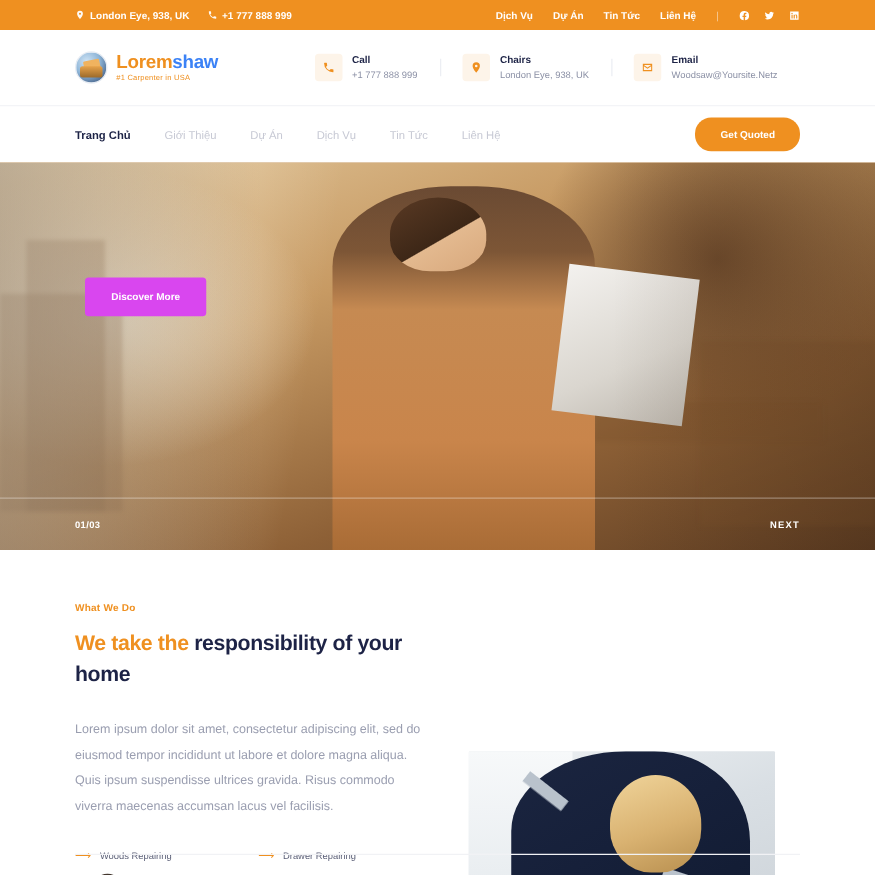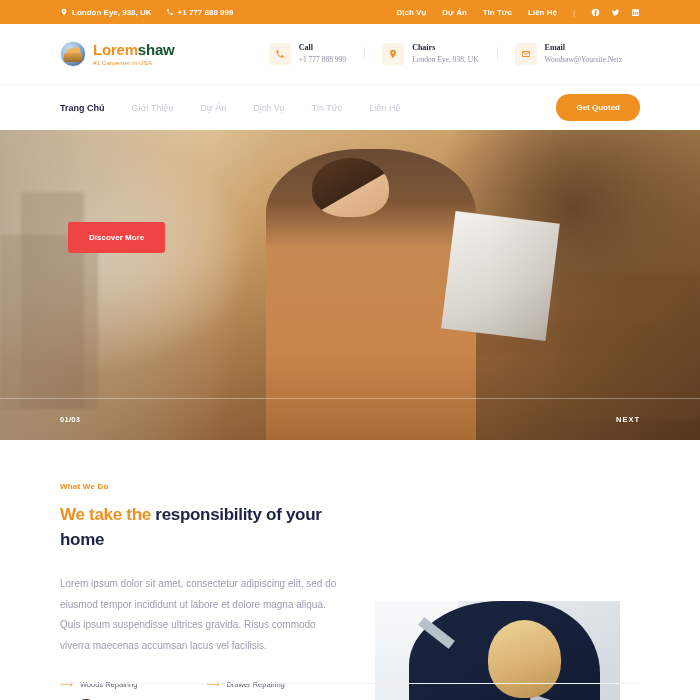"shaw" .brand-name .n2 { color: #14532d -> #3b82f6 }
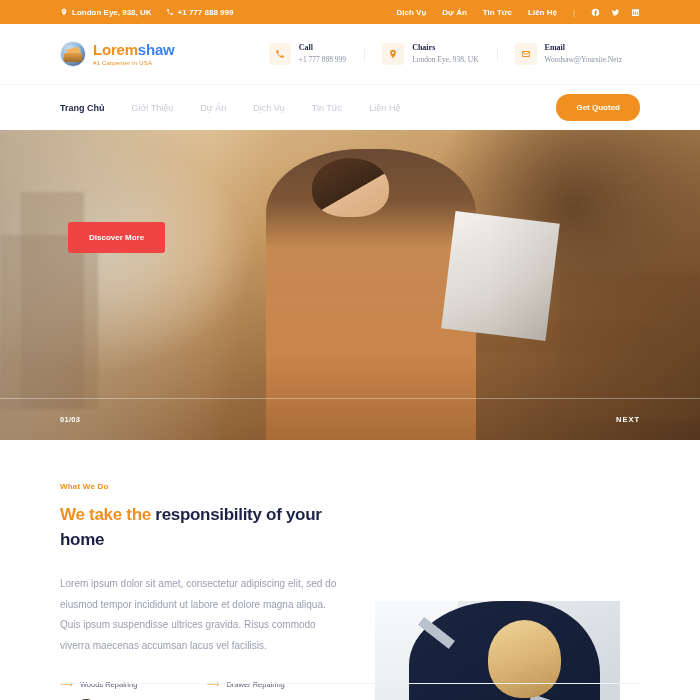"Call" .contacts { font-family: Liberation Serif, serif -> none }
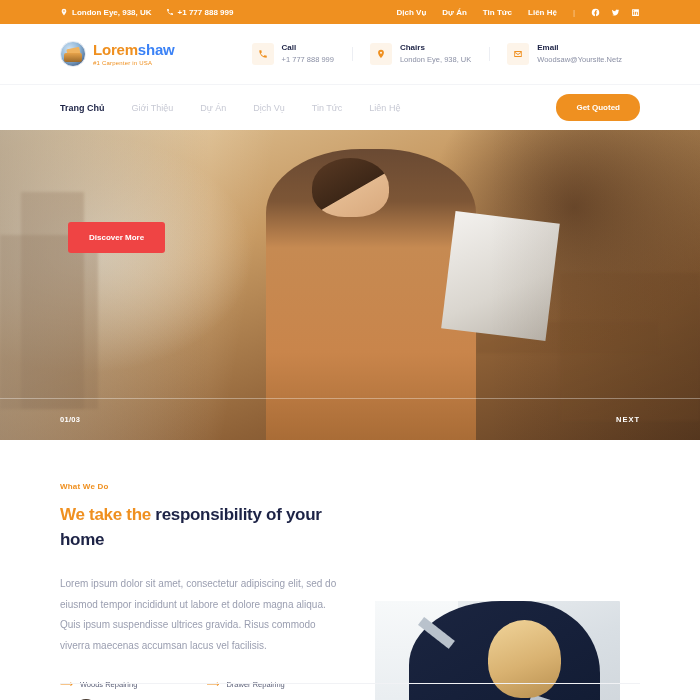"Discover More" .btn-discover { background: #ef4444 -> #d946ef }
